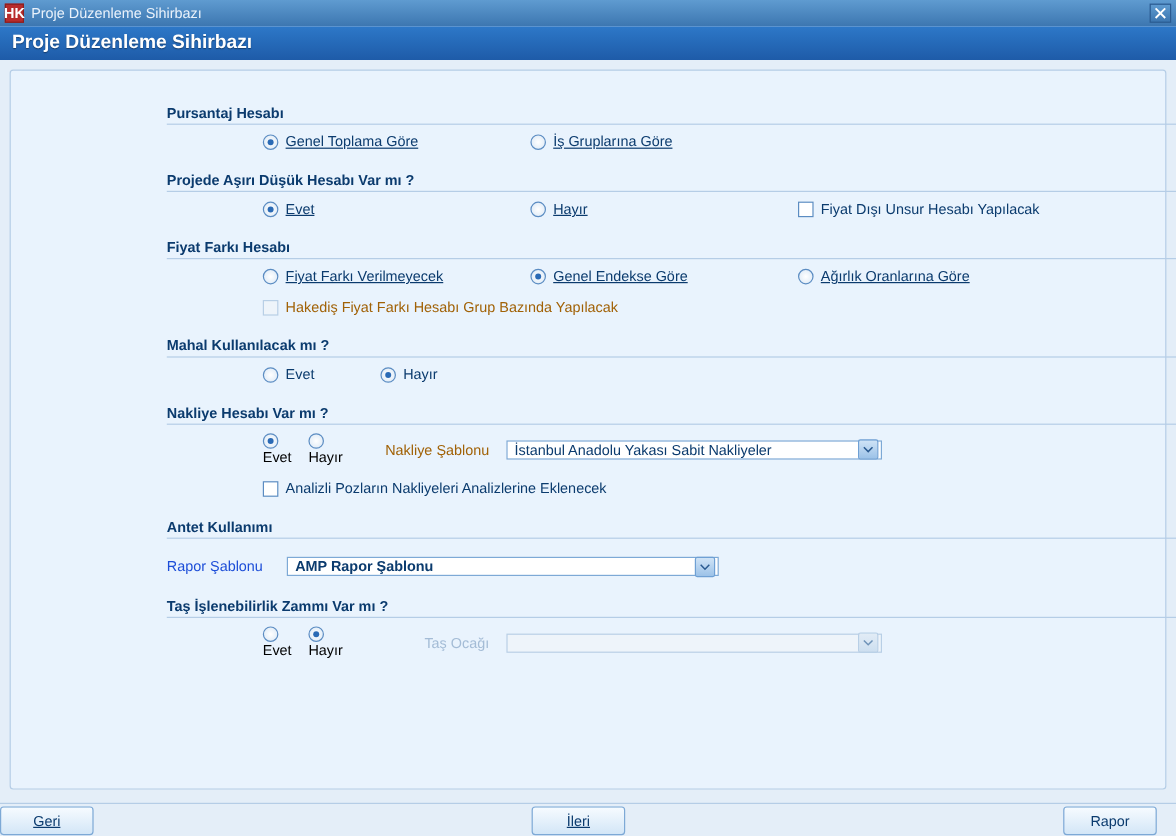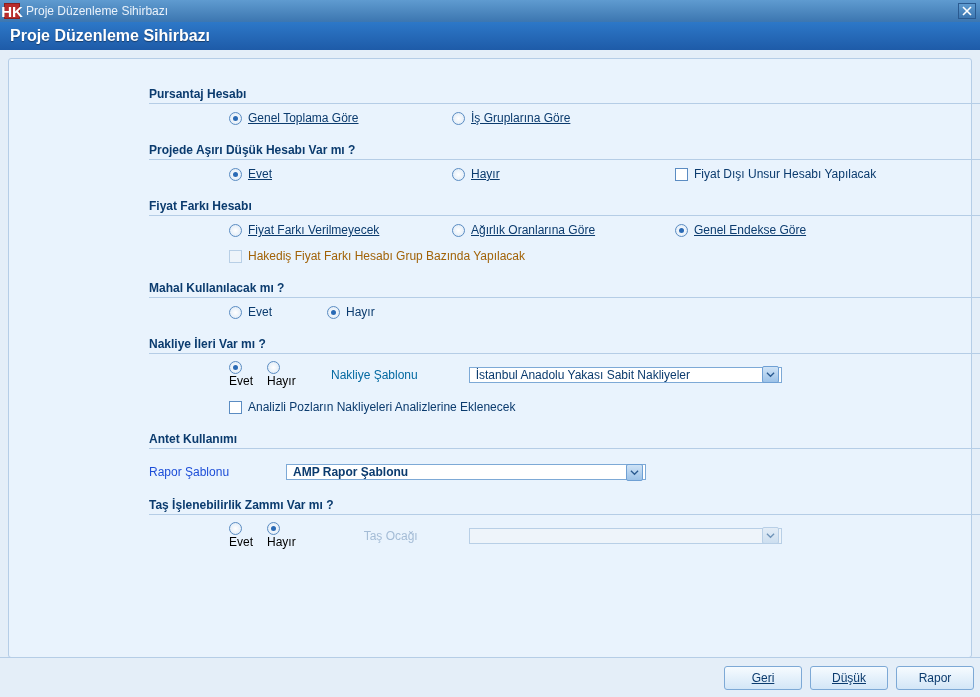"HK" .titlebar .app-icon { font-size: 15px -> 12px }
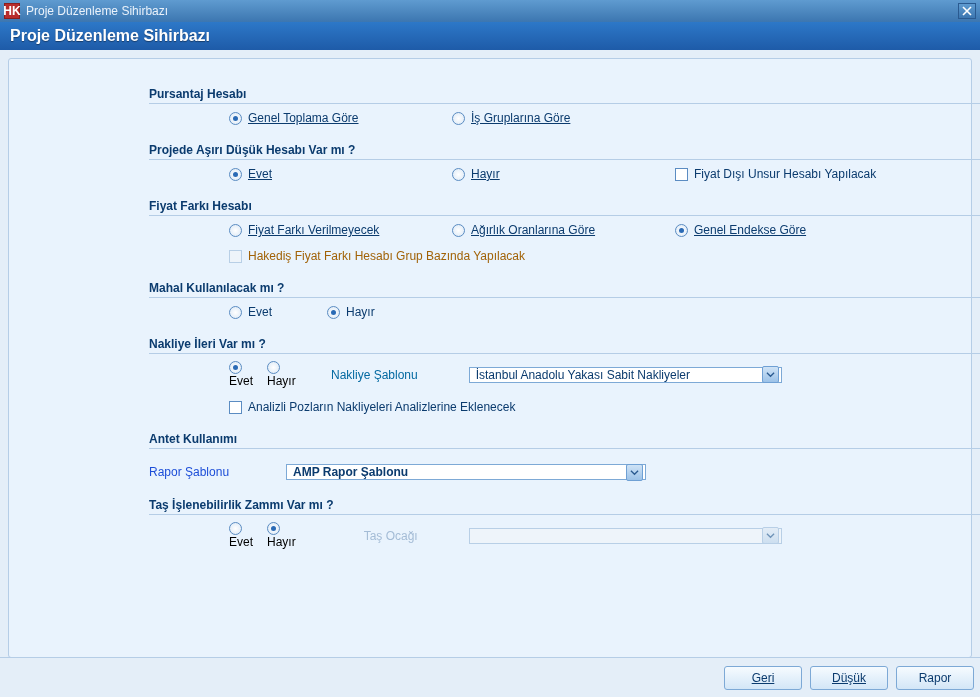"Pursantaj Hesabı" .form-area { left: 140px -> 130px }
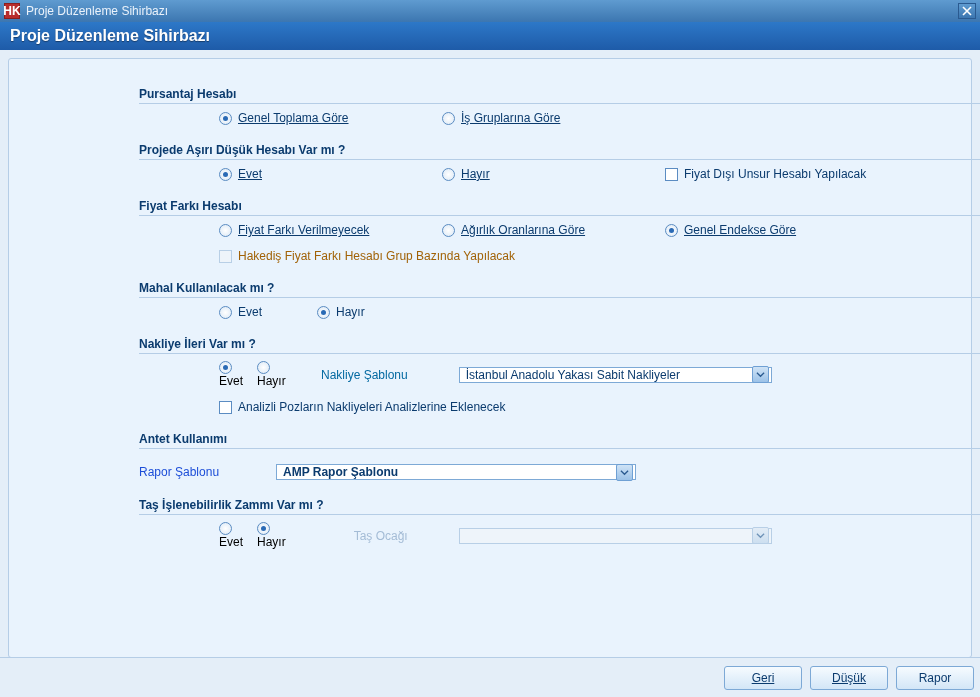"Ağırlık Oranlarına Göre" div.opt { order: before "Genel Endekse Göre" -> after "Genel Endekse Göre" }
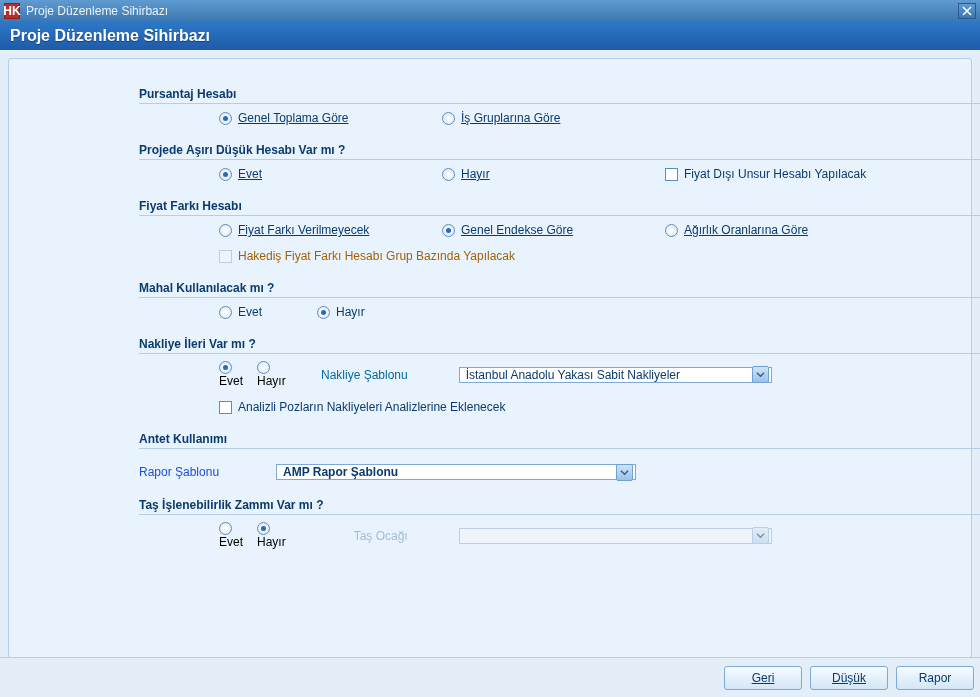"Nakliye İleri Var mı ?" span { text: İleri -> Hesabı }
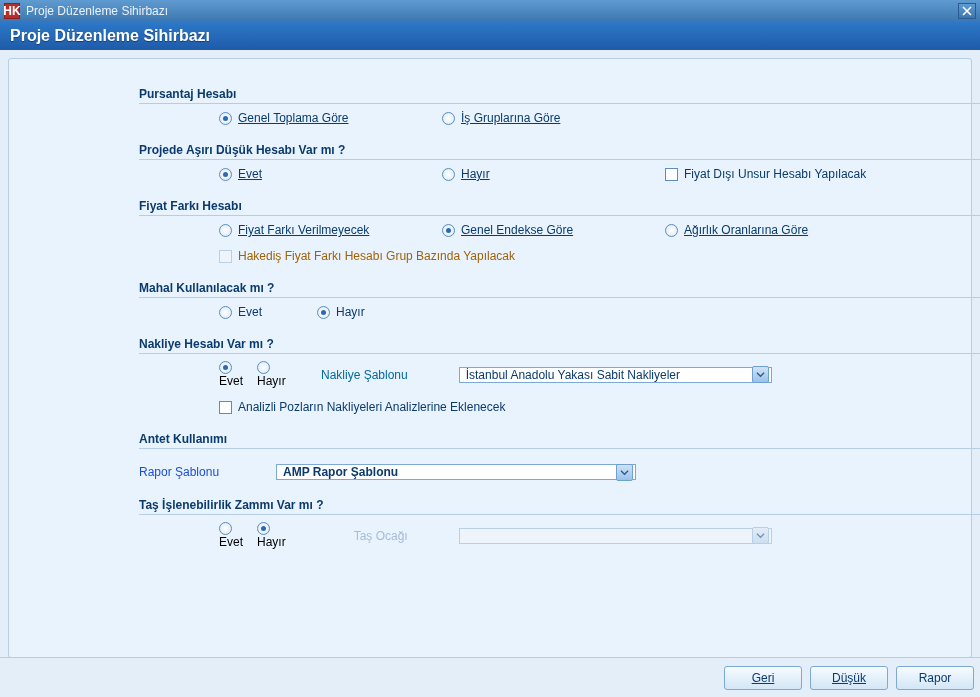"Nakliye Şablonu" .spacer-label { color: #0369a1 -> #a16207 }
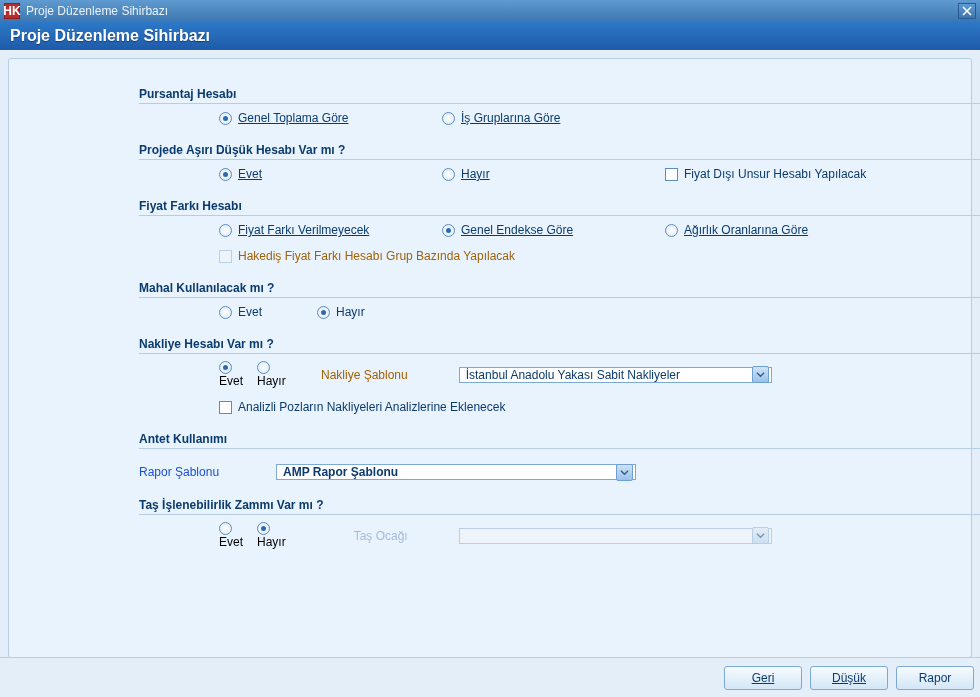"İstanbul Anadolu Yakası Sabit Nakliyeler" .combo { margin-left: 37px -> none }
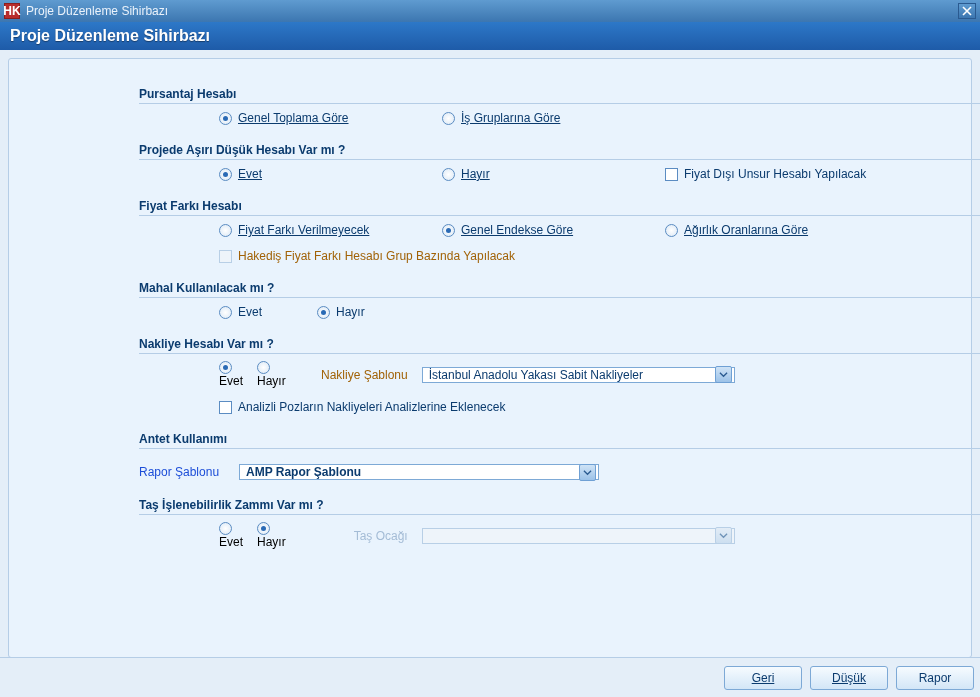"Geri" .footer { height: 40px -> 28px; justify-content: flex-end -> space-between; padding-right: 6px -> 16px }
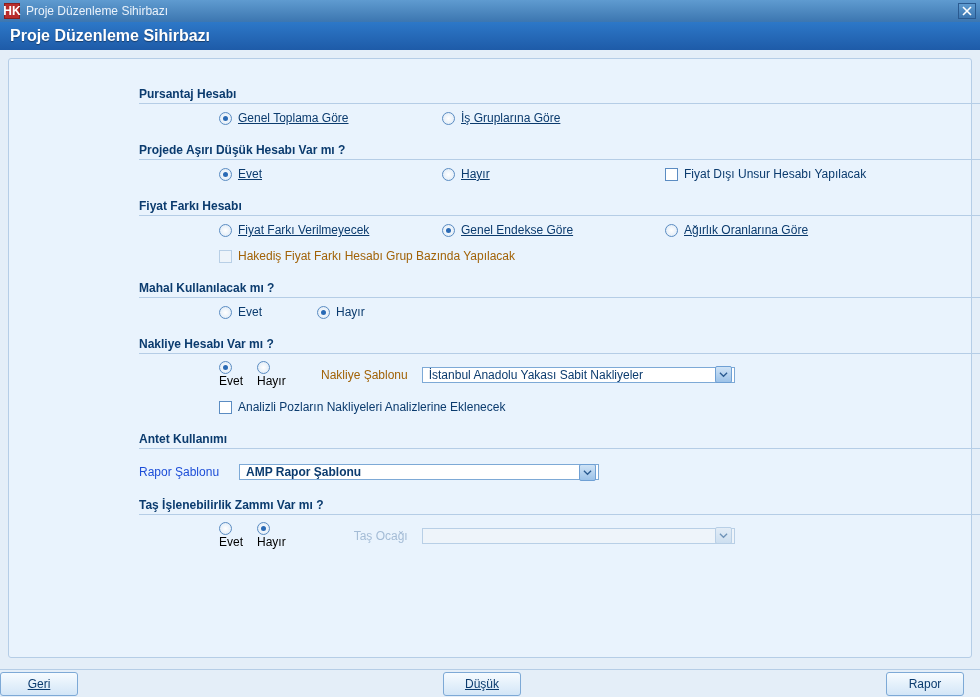"Düşük" span.ul { text: Düşük -> İleri }
